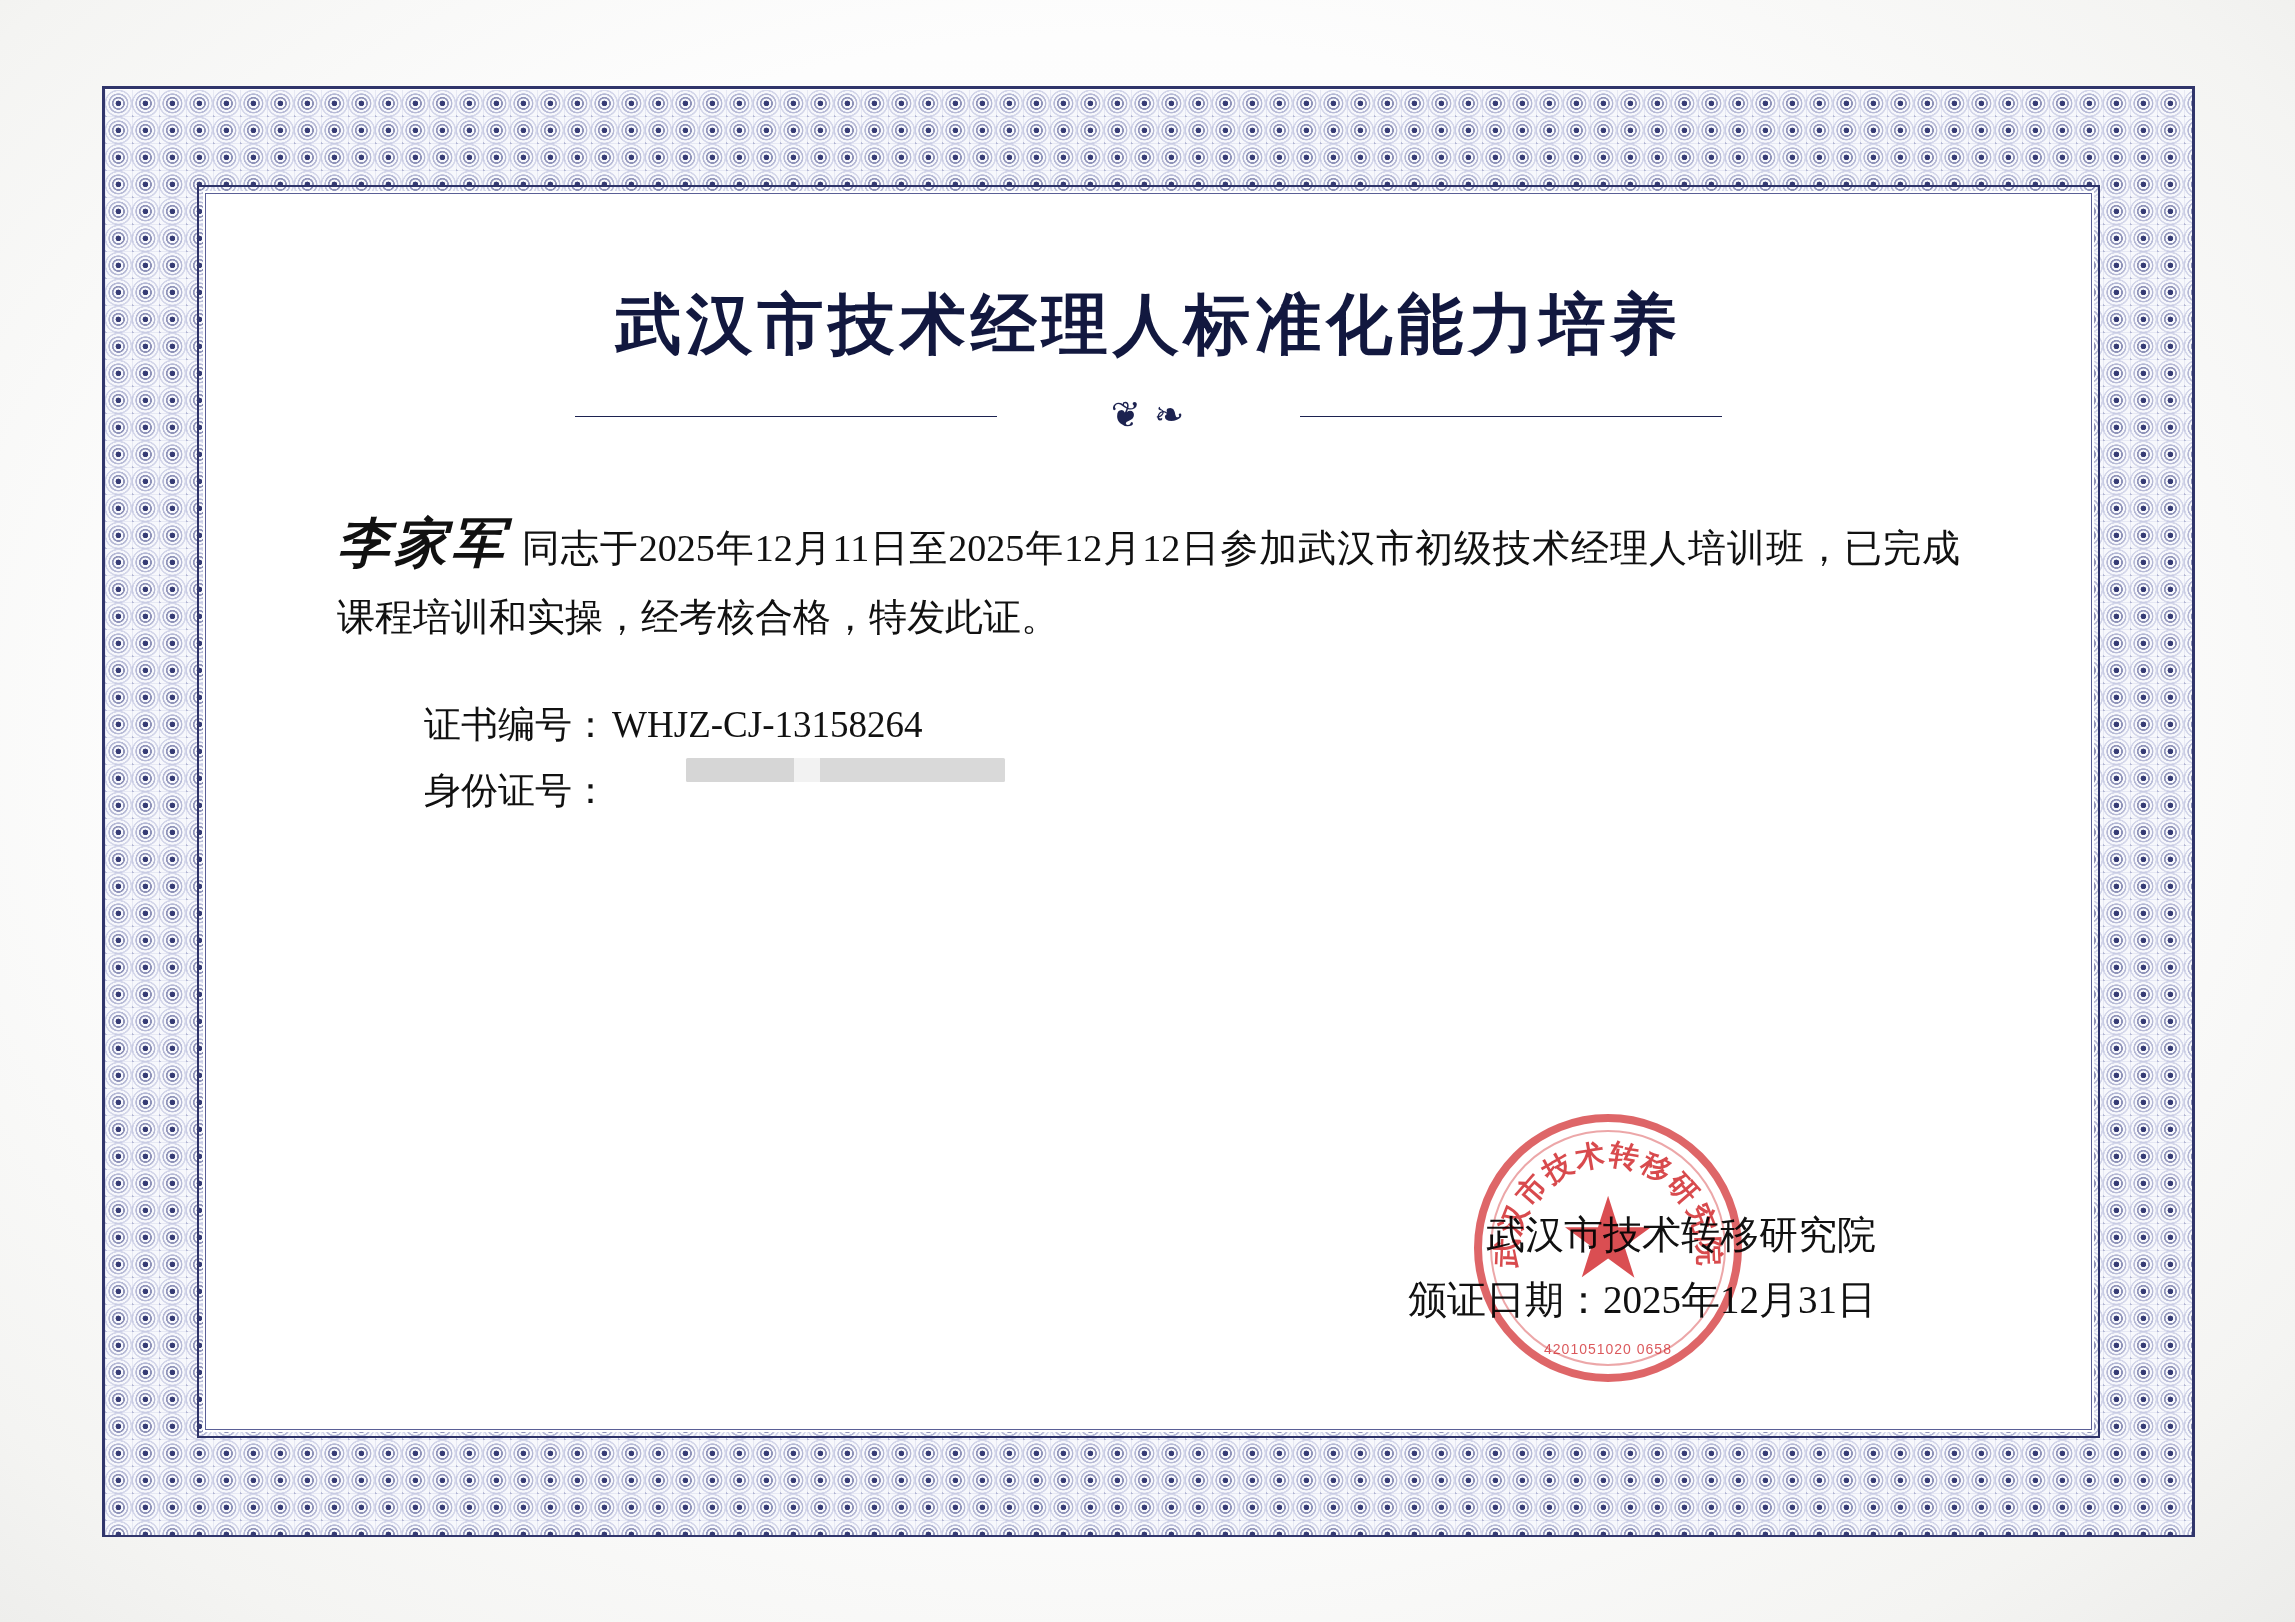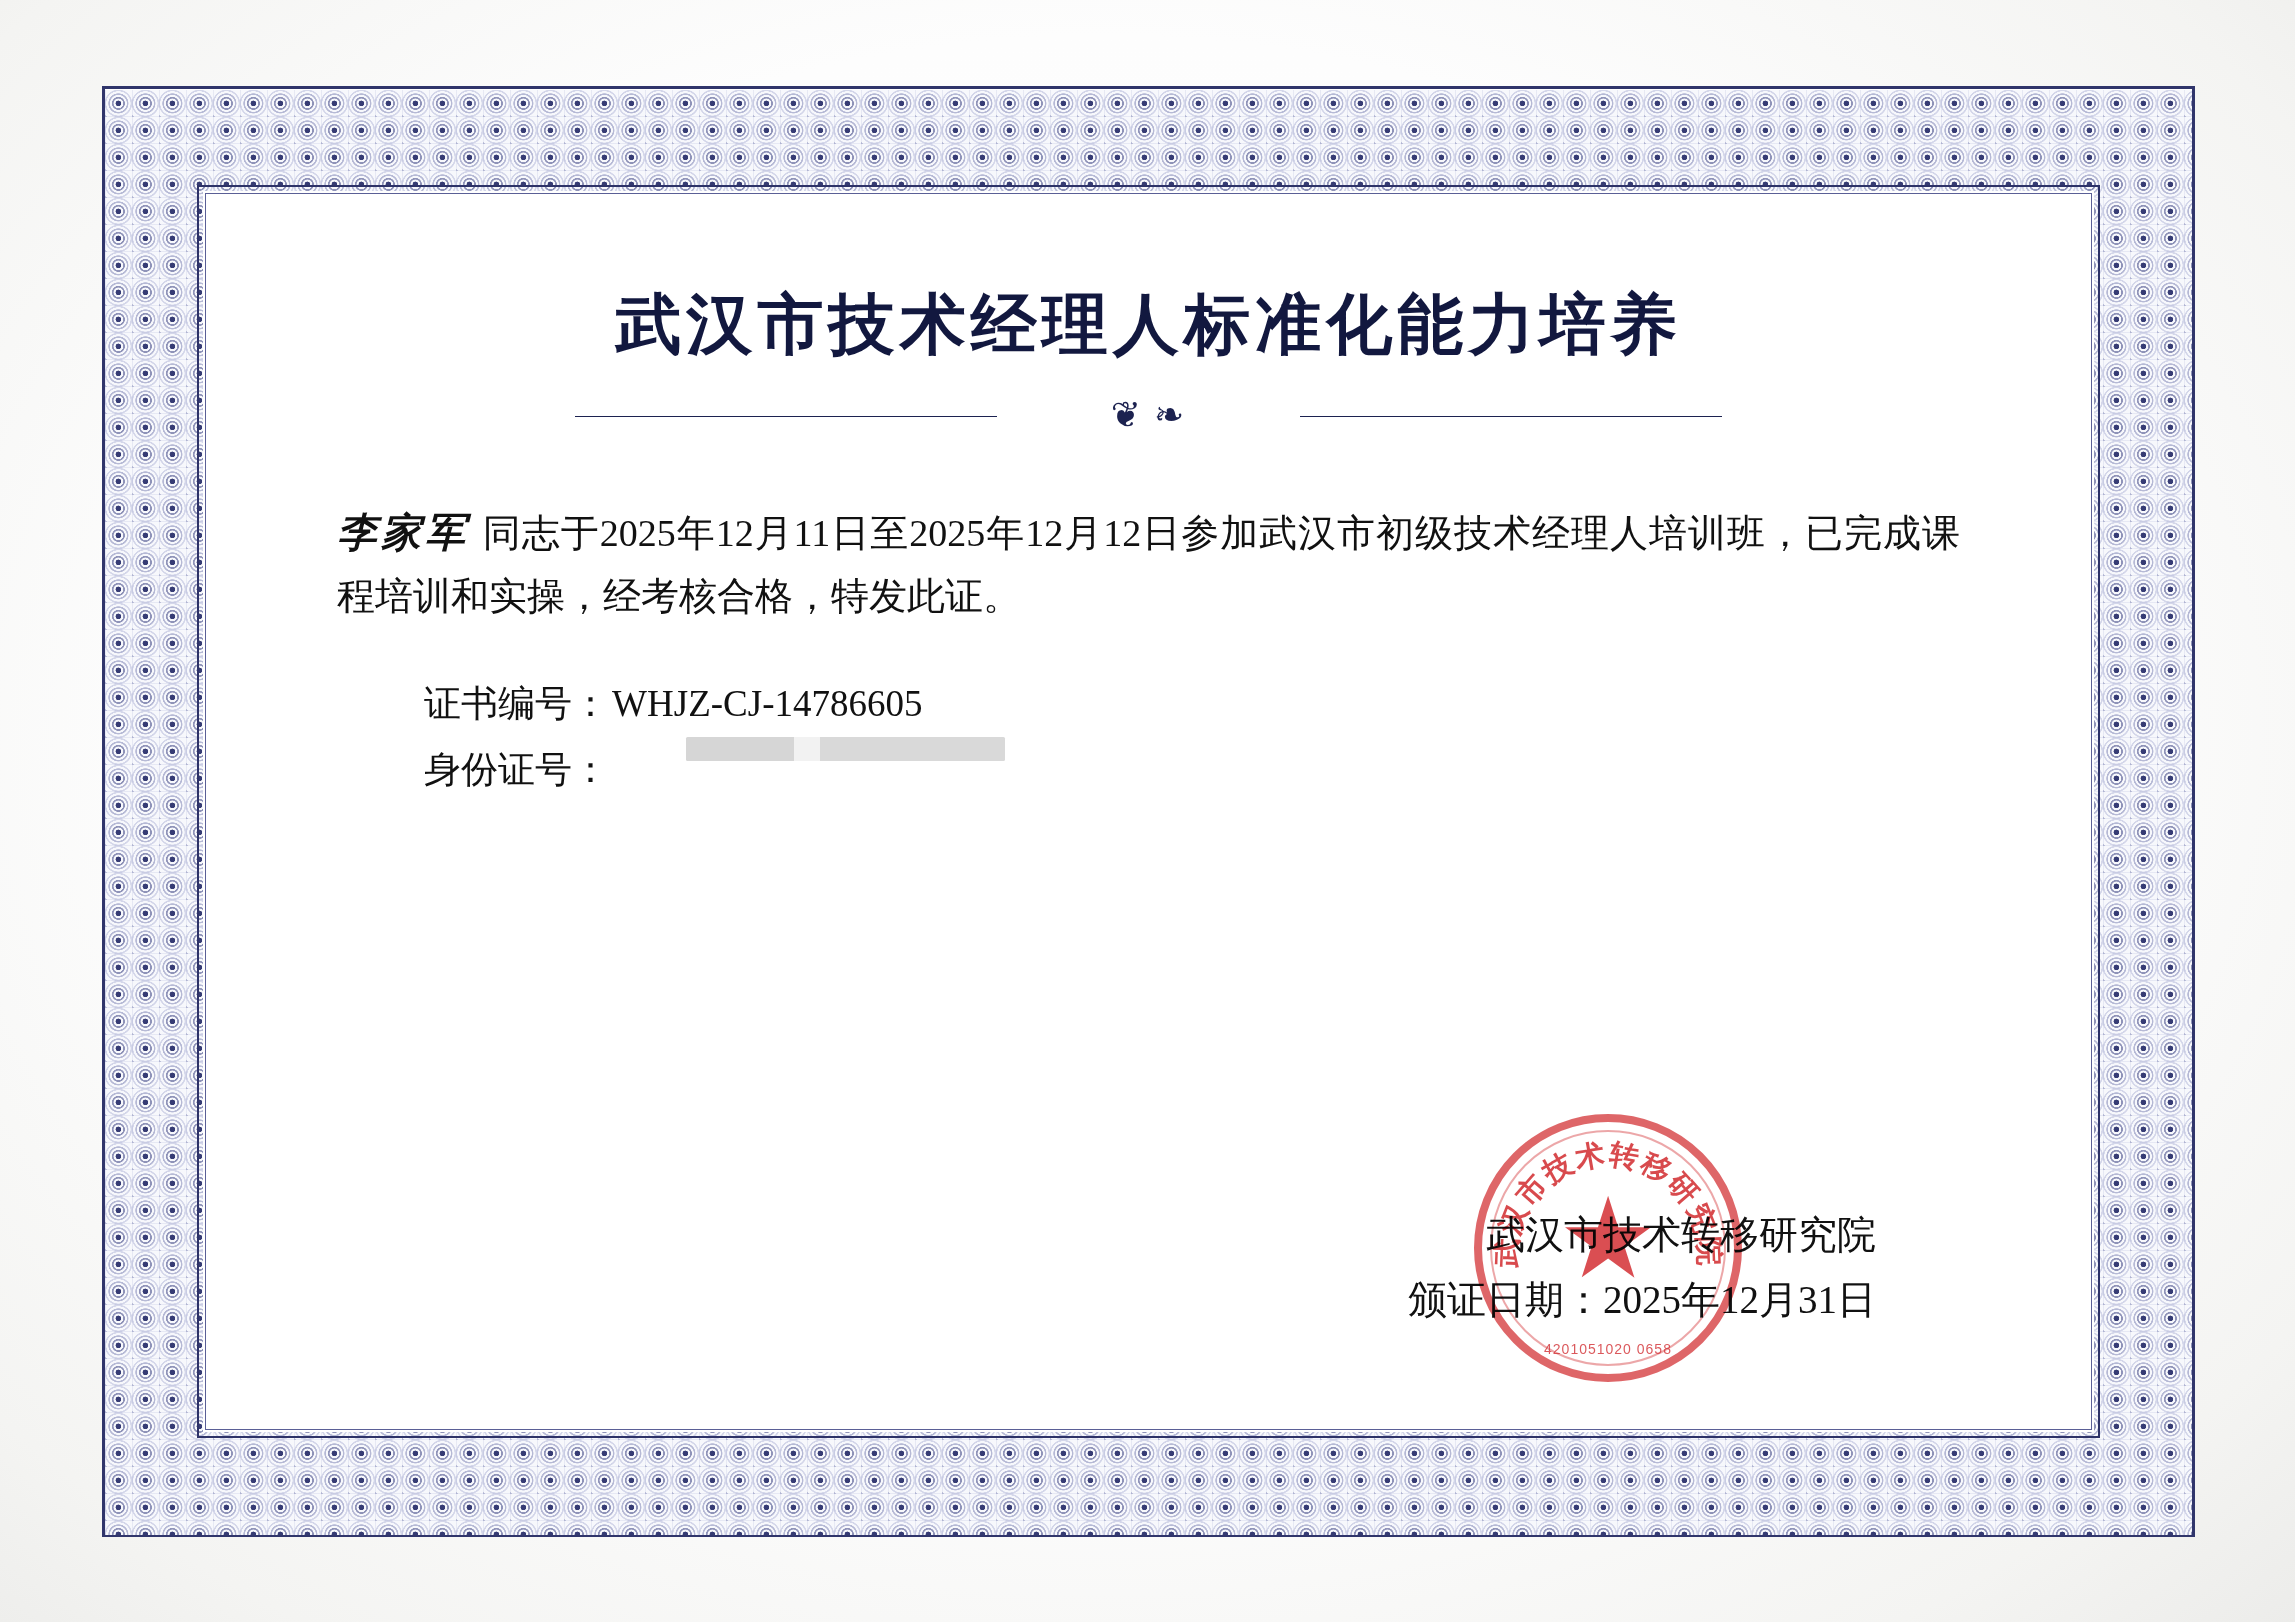"李家军" .body-text .name { font-size: 40px -> 53px }
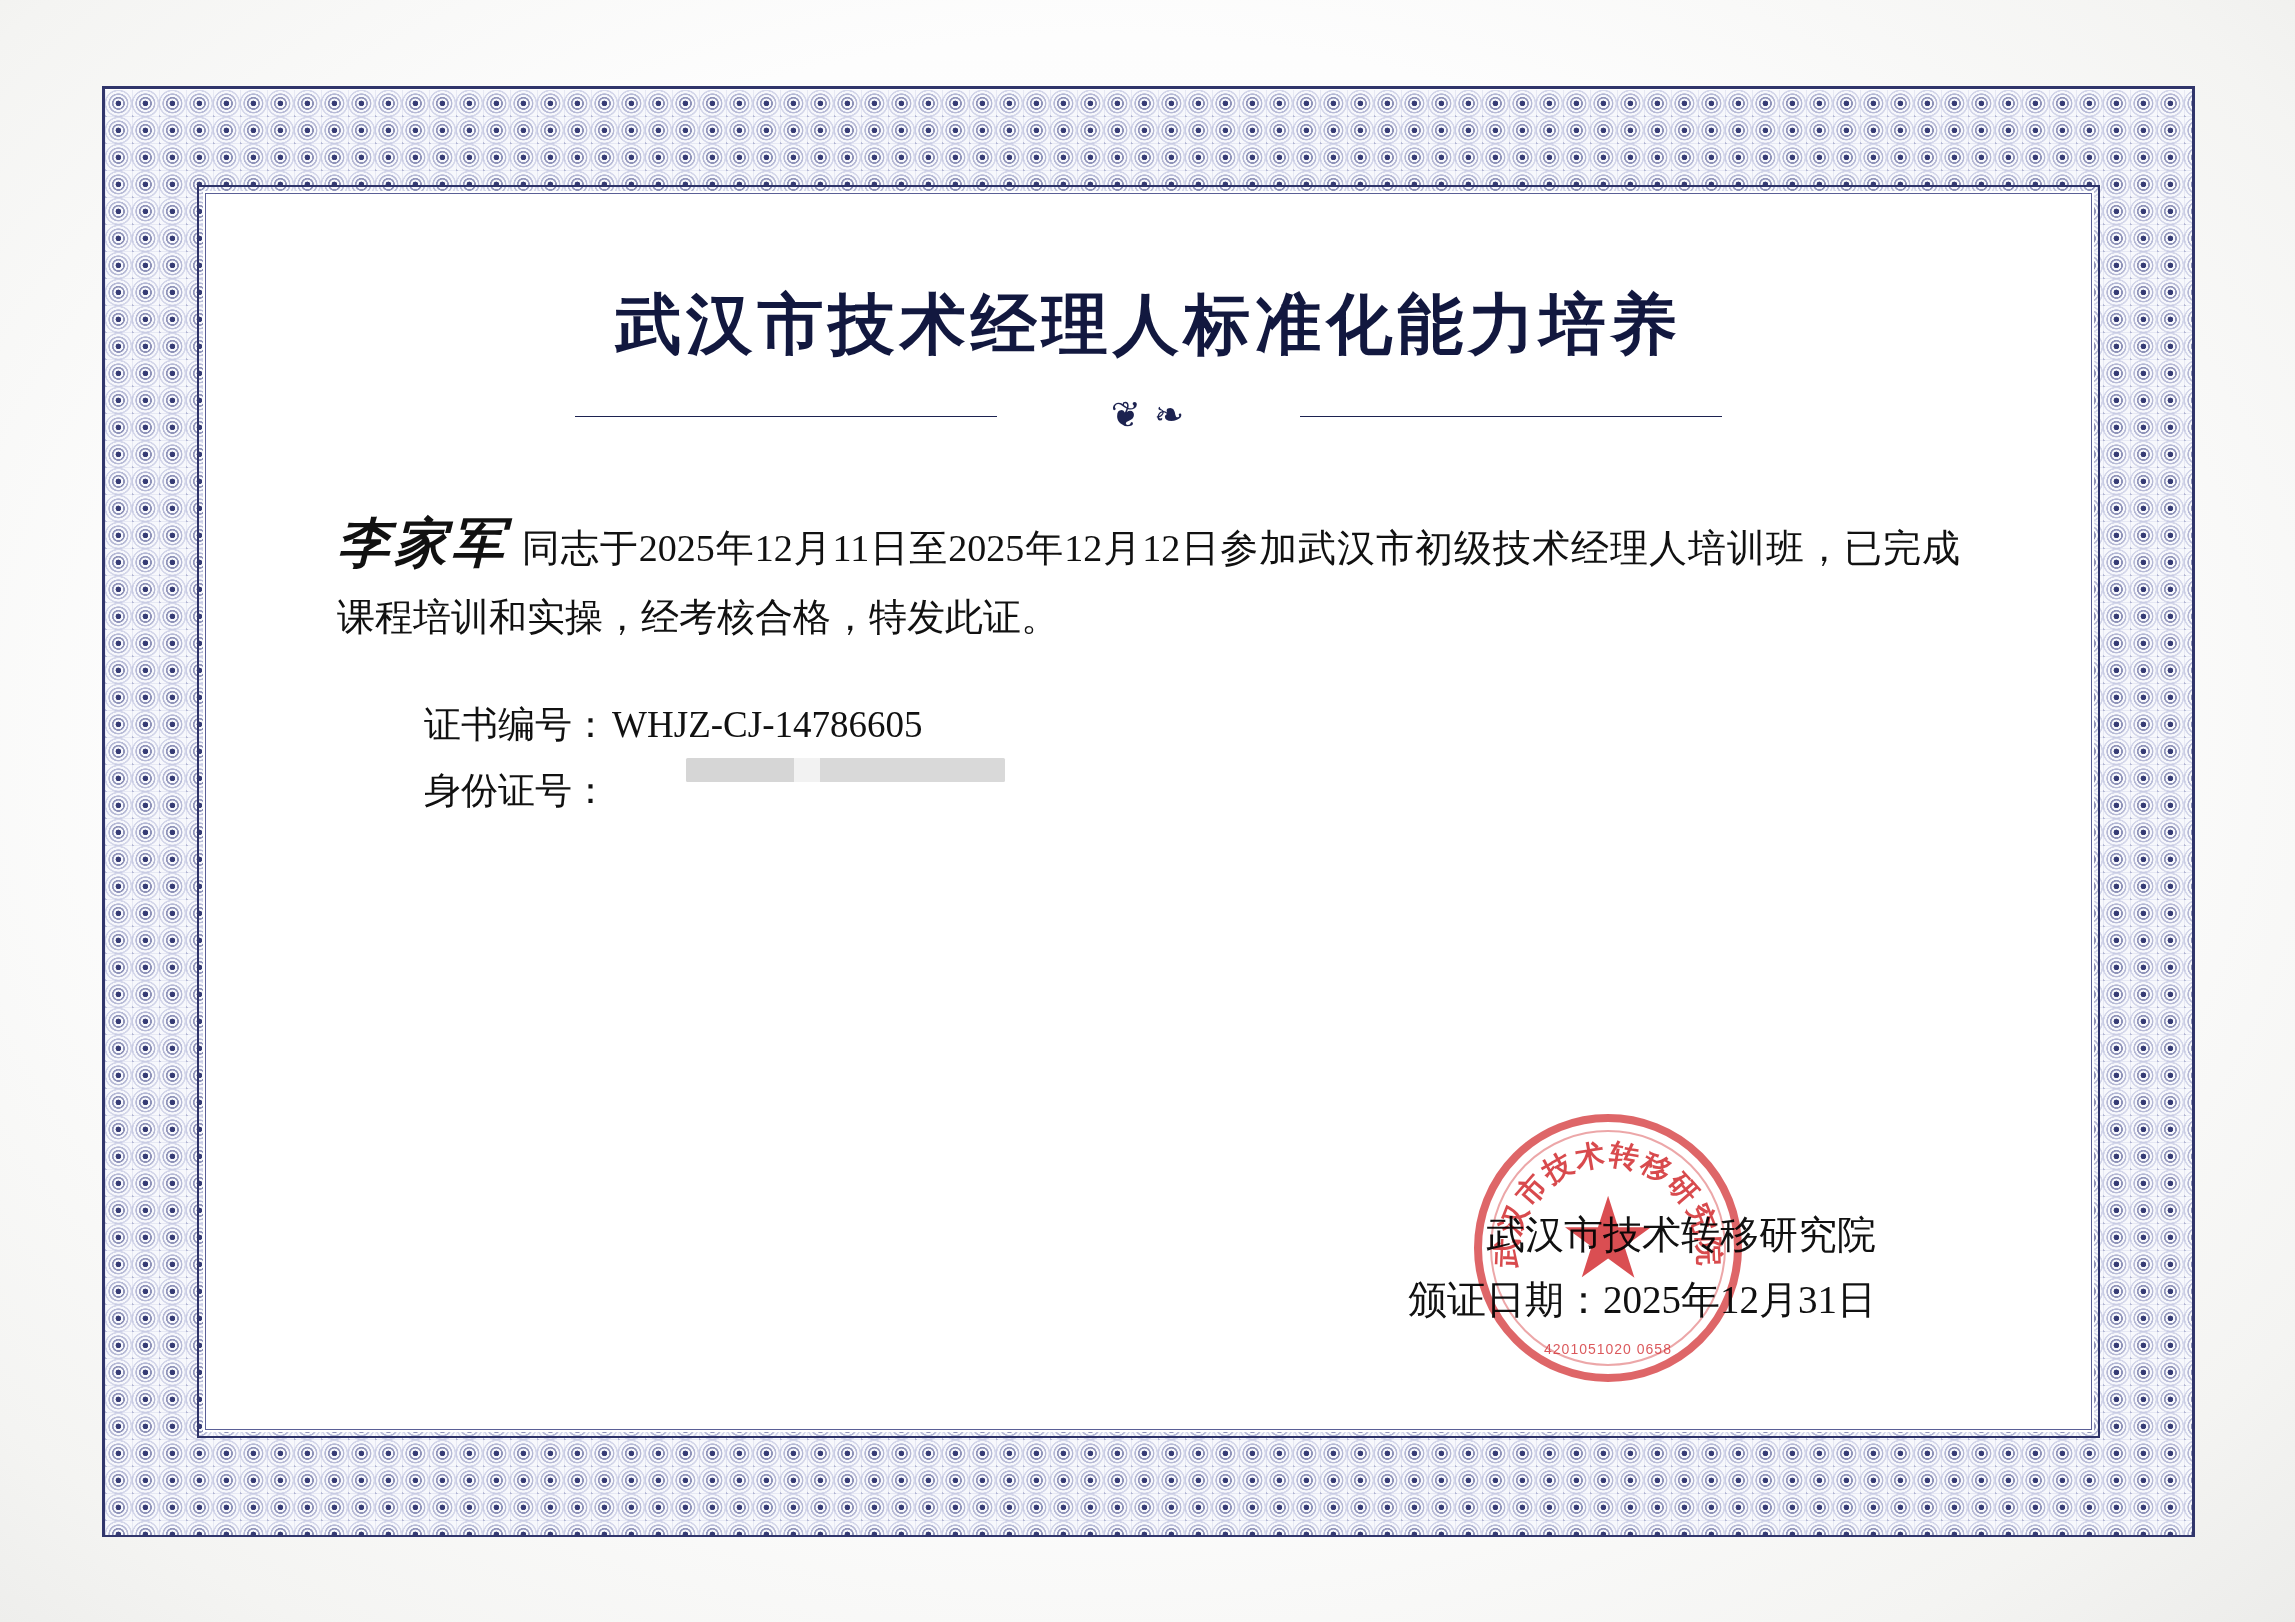"WHJZ-CJ-14786605" span.meta-value { text: WHJZ-CJ-14786605 -> WHJZ-CJ-13158264 }
